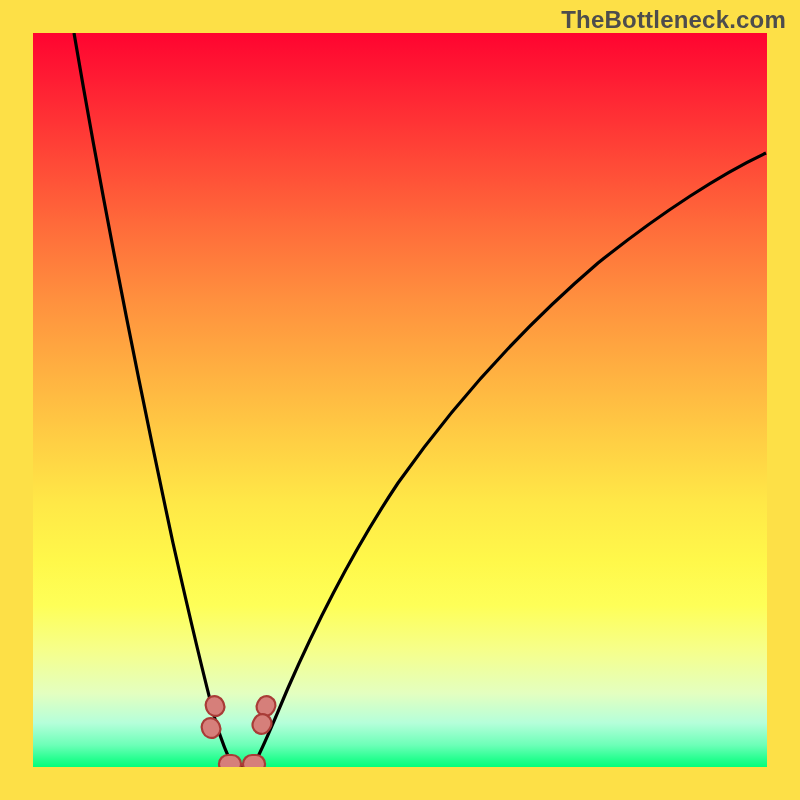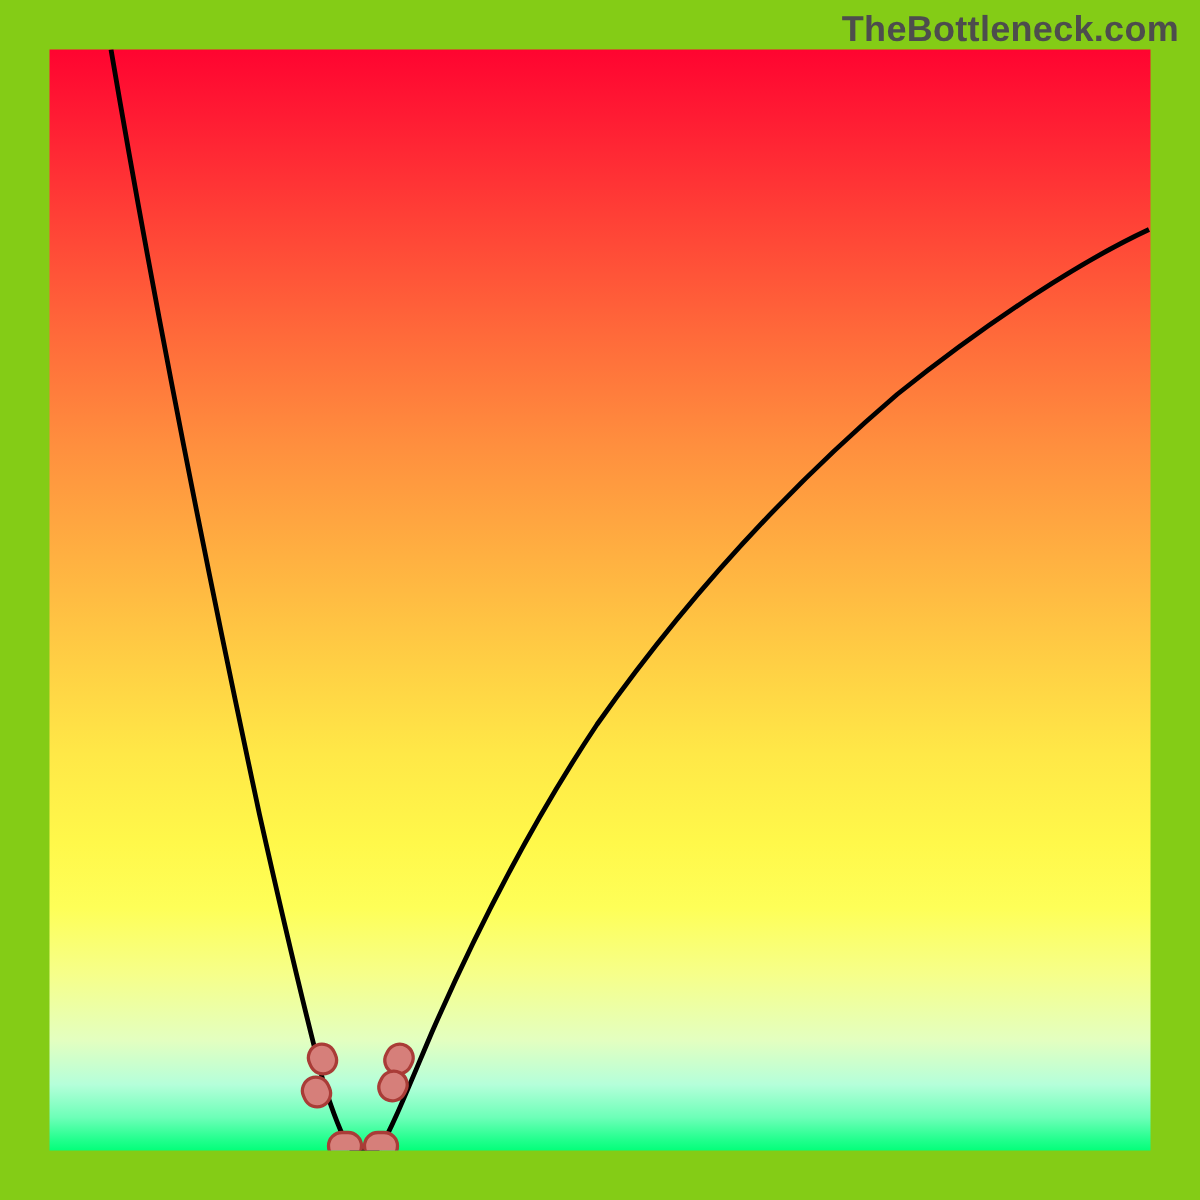"TheBottleneck.com" .frame { background: #84cc16 -> #fde047 }
